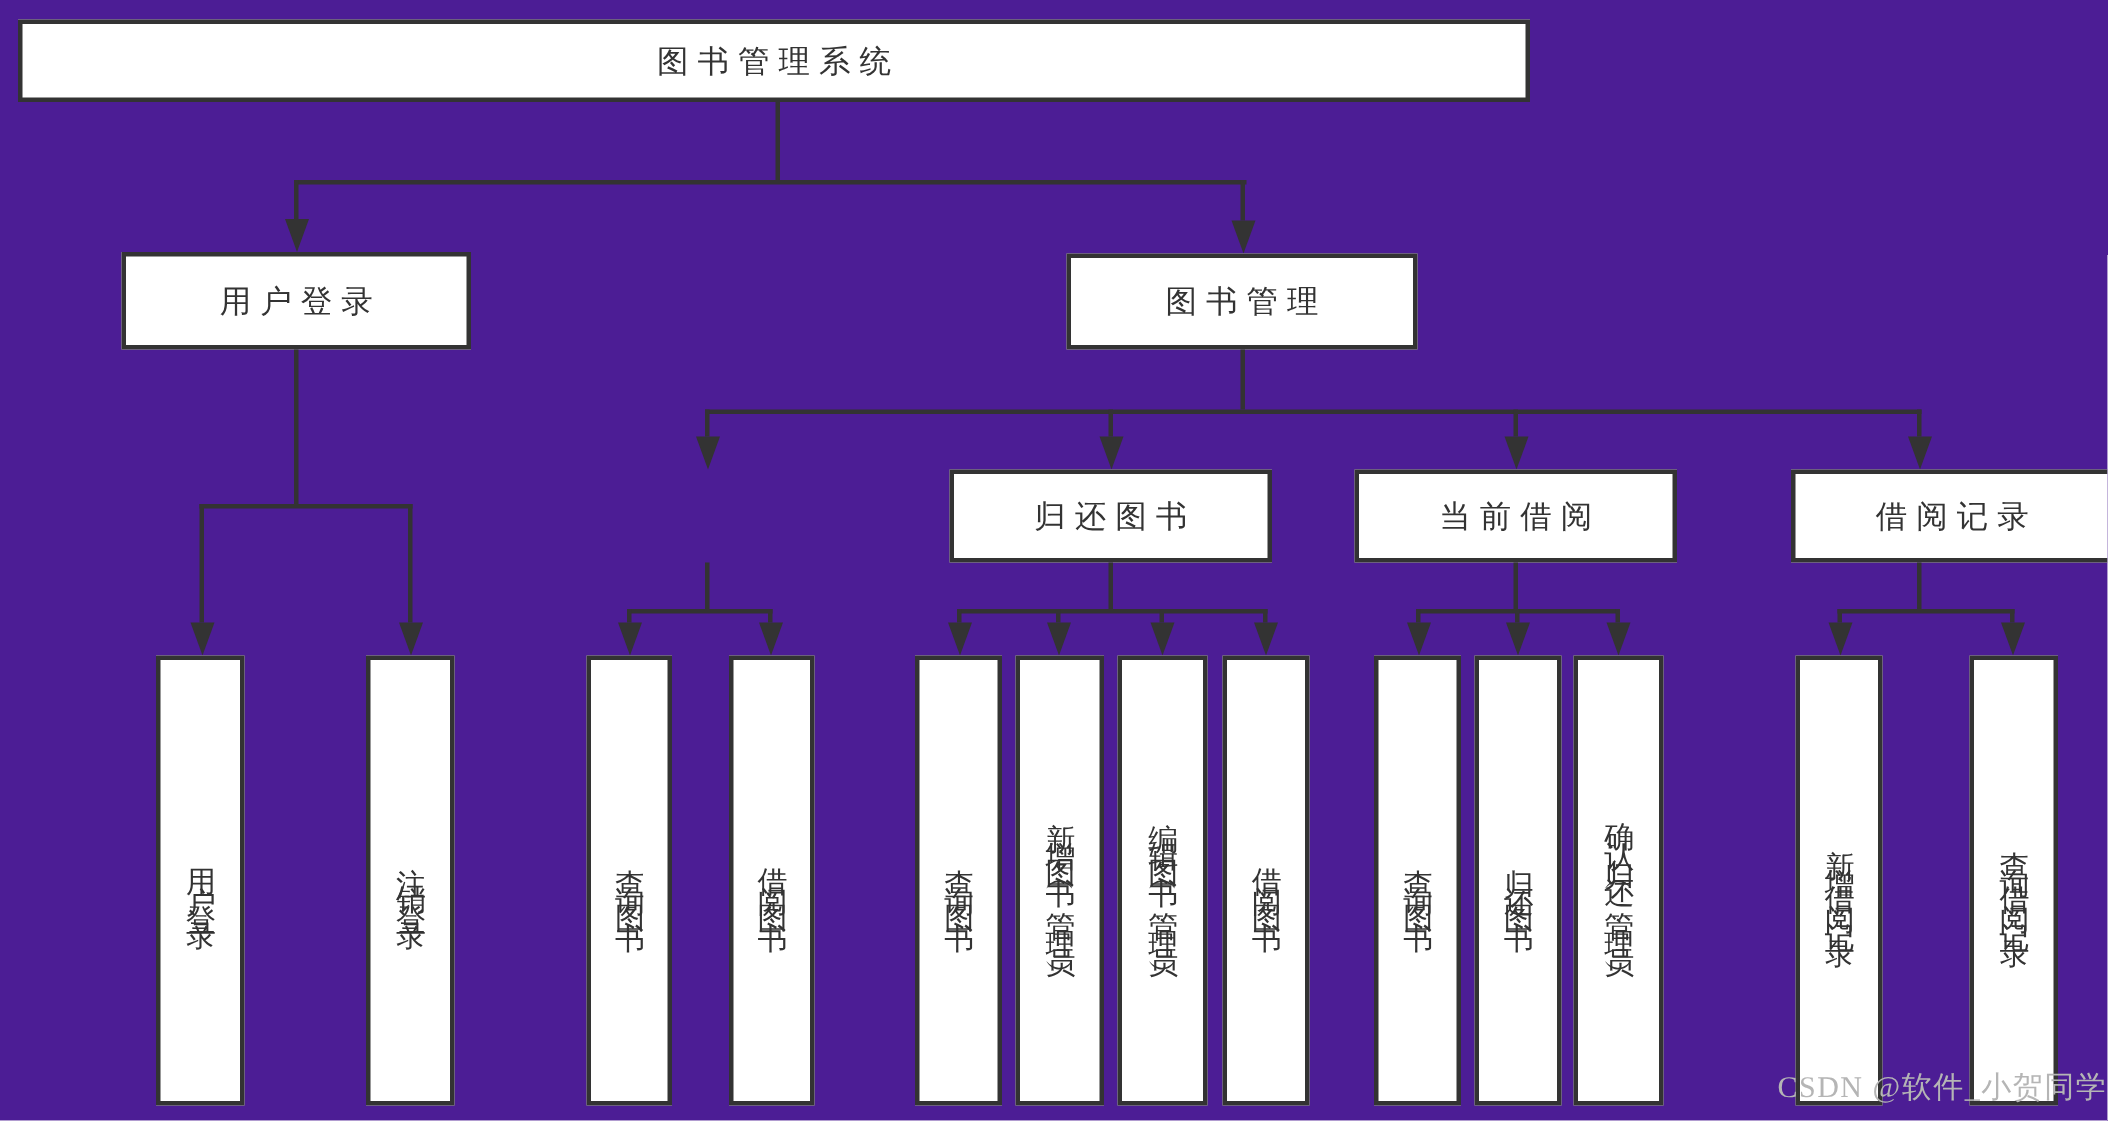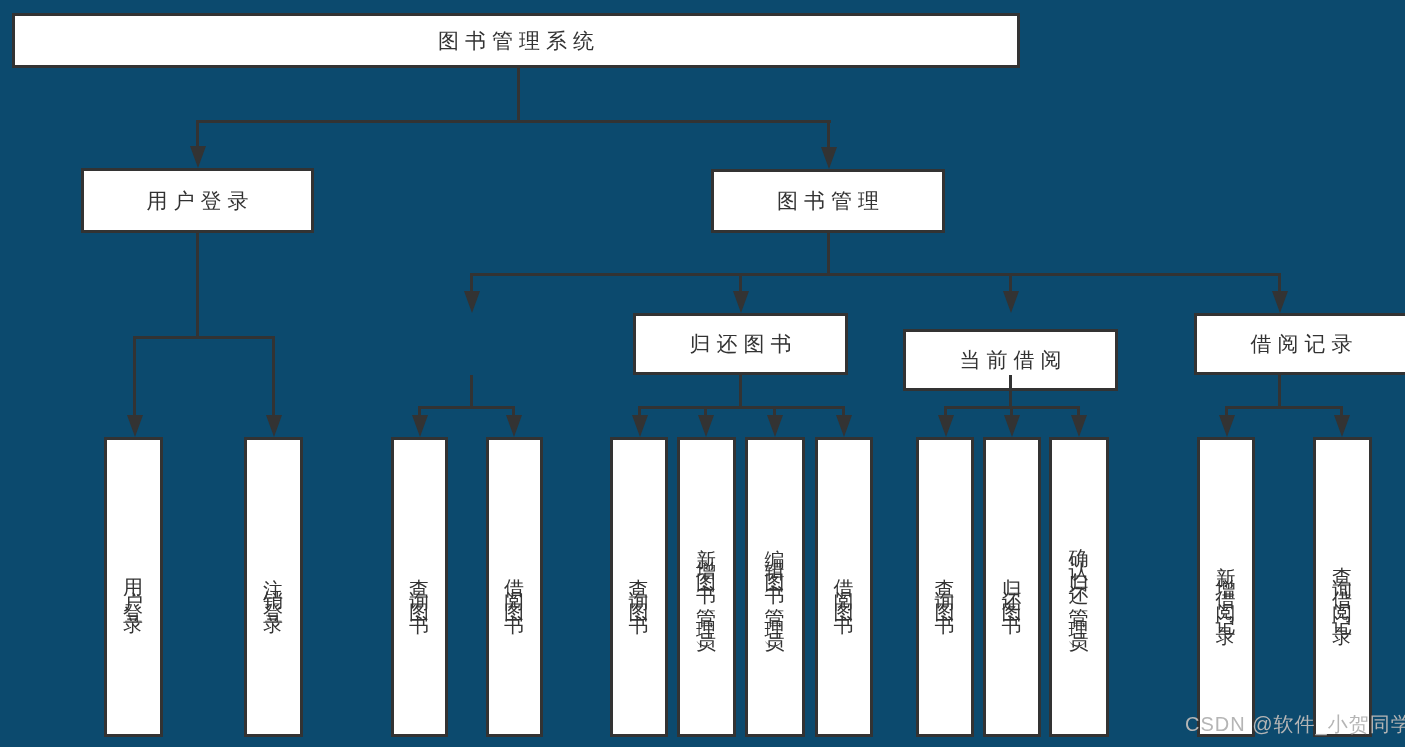"图书管理系统" #canvas { background: #0c4a6e -> #4c1d95; font-family: Liberation Sans, sans-serif -> Liberation Serif, serif }
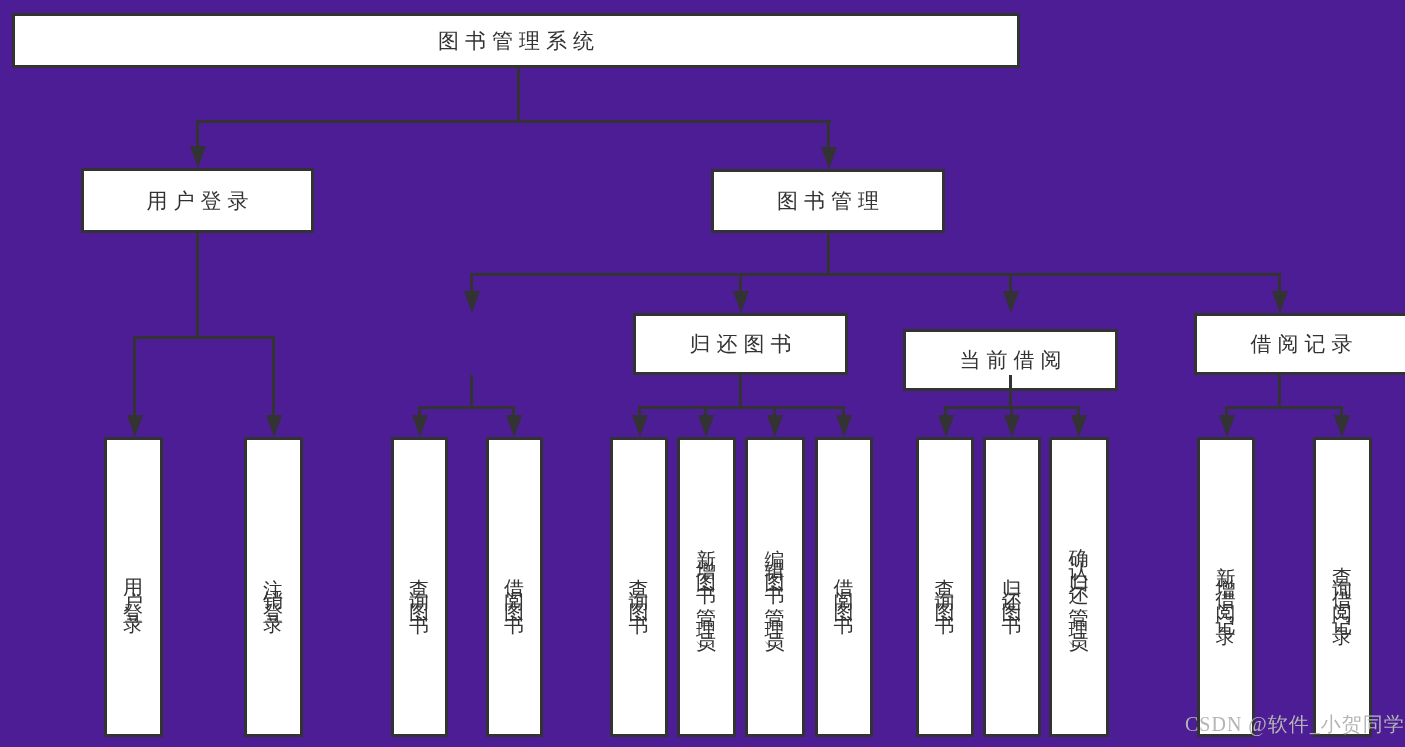"当前借阅" div.node { margin-top: 16px -> none }
